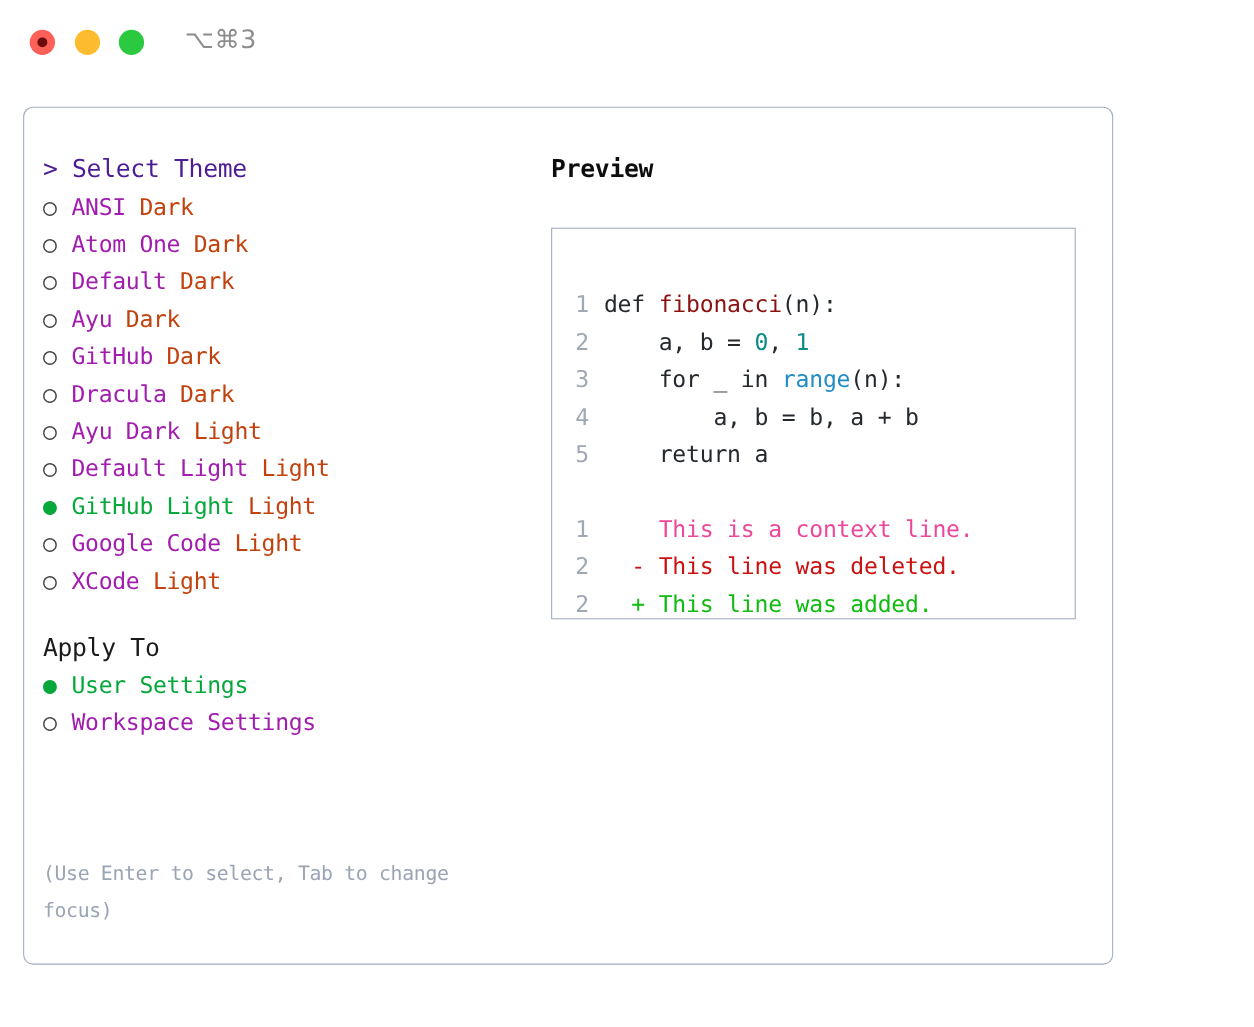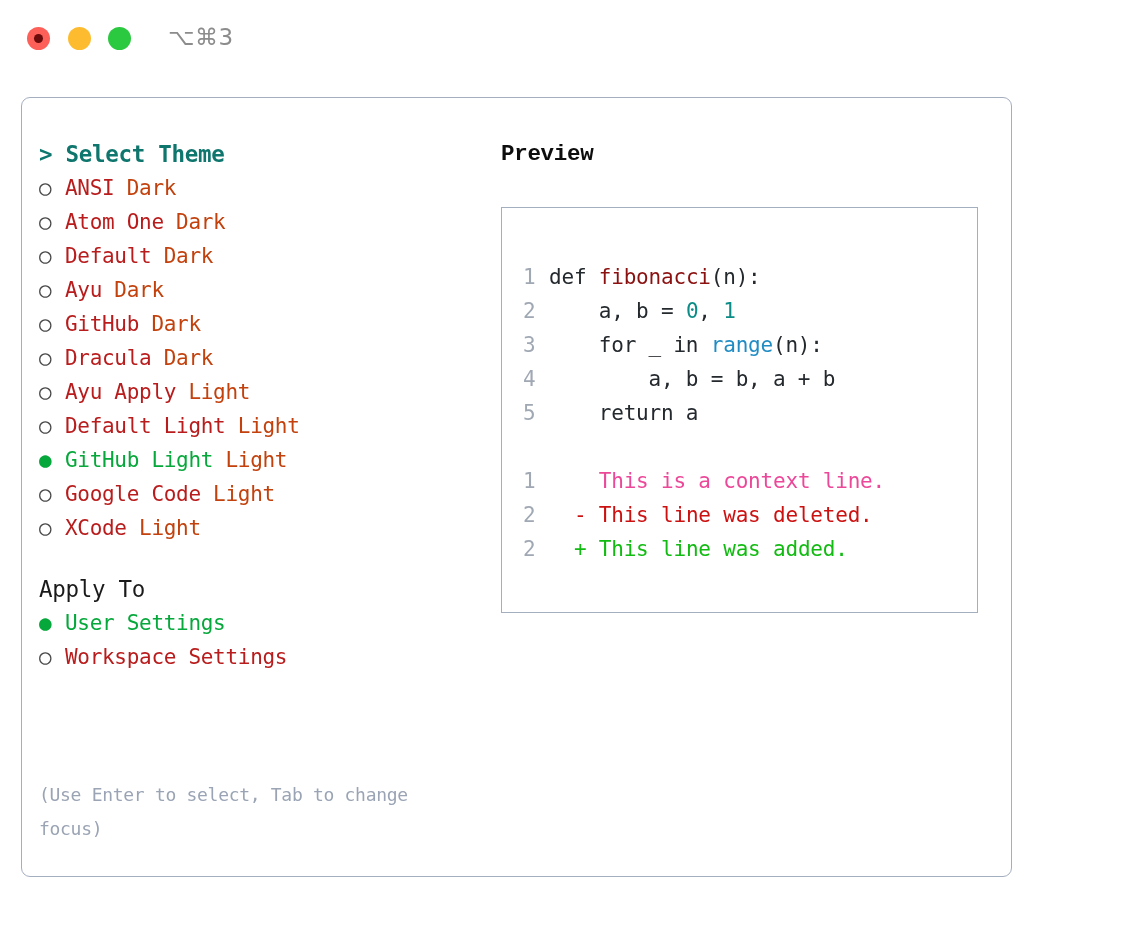"> Select Theme" .section-header { color: #0f766e -> #4c1d95; font-weight: bold -> normal }
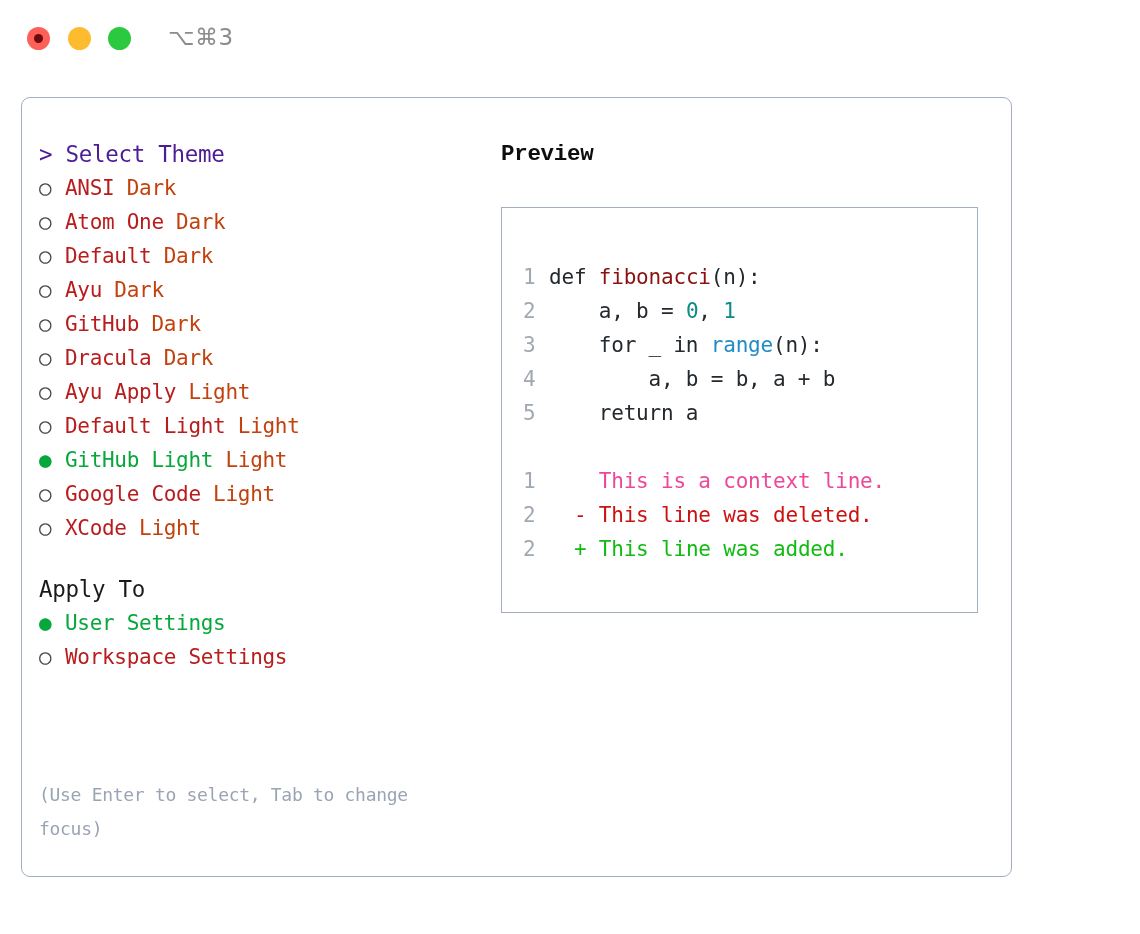"Preview" #preview-title { font-family: Liberation Mono, monospace -> none }
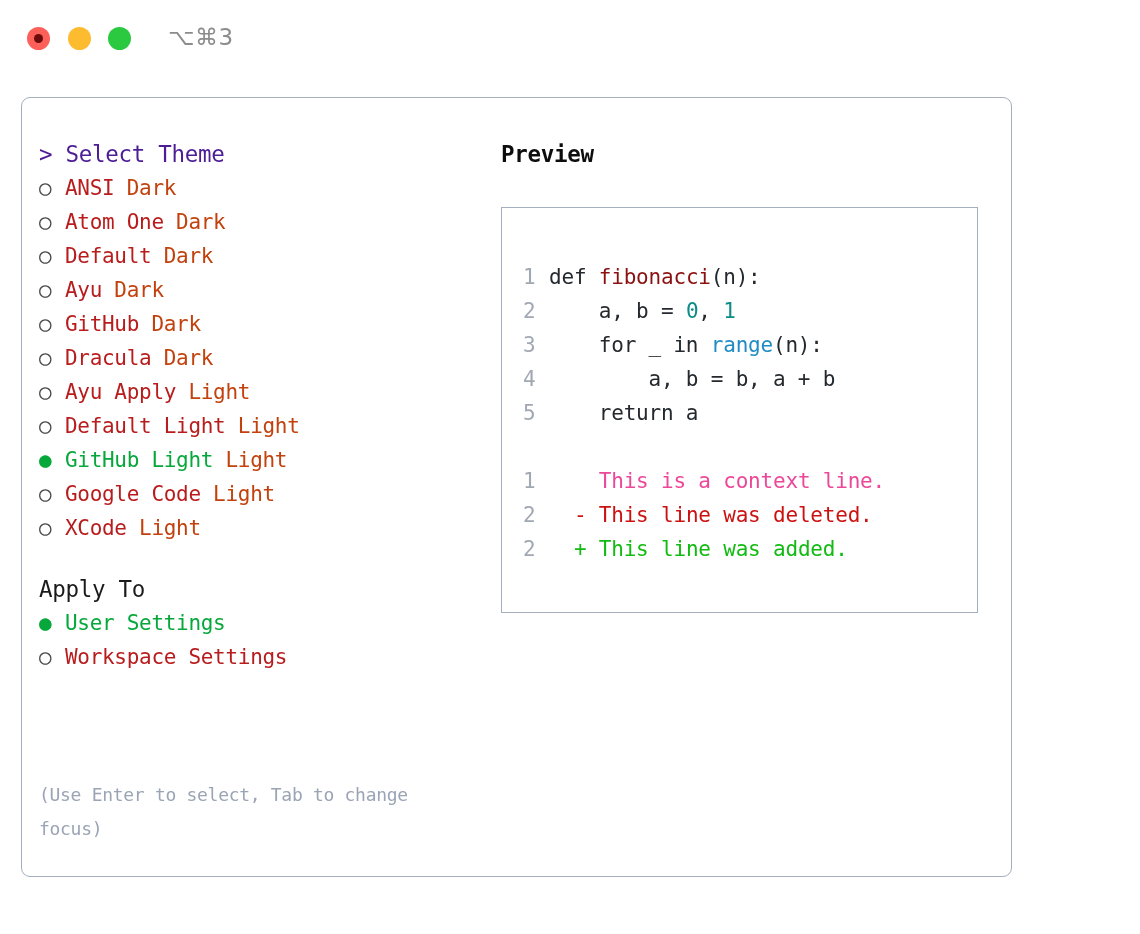"ANSI" .opt-label { color: #b91c1c -> #a21caf }
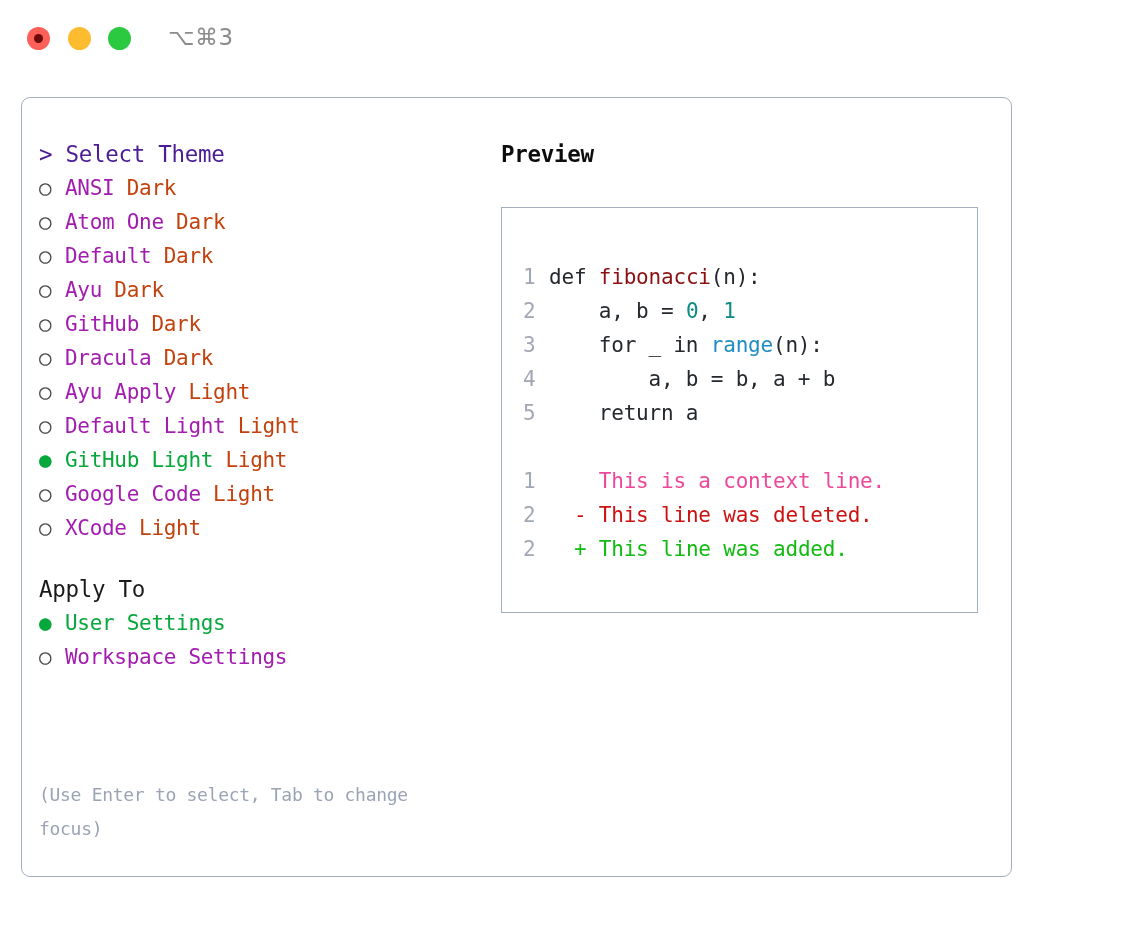"1 def fibonacci(n):" #preview-box { height: 406px -> 356px }
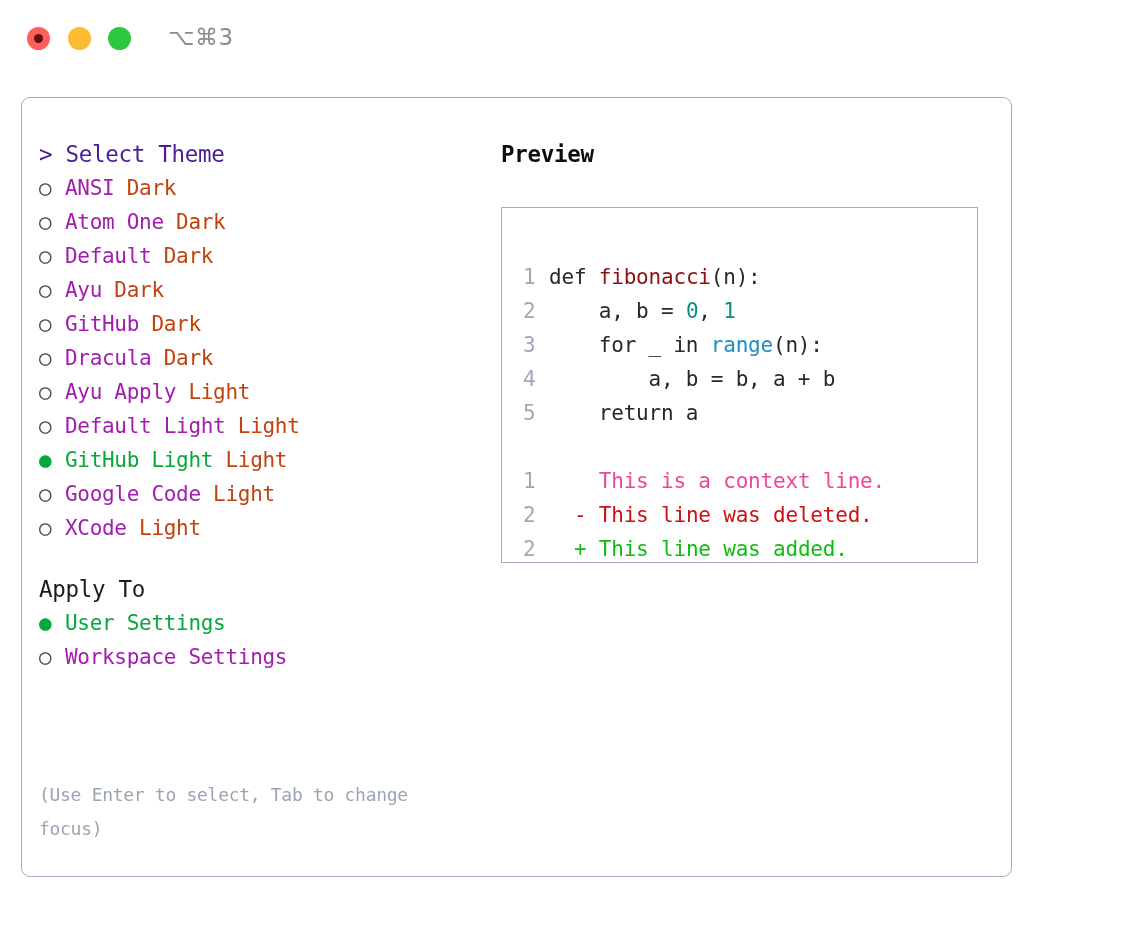"Ayu Apply" span.opt-label { text: Apply -> Dark }
